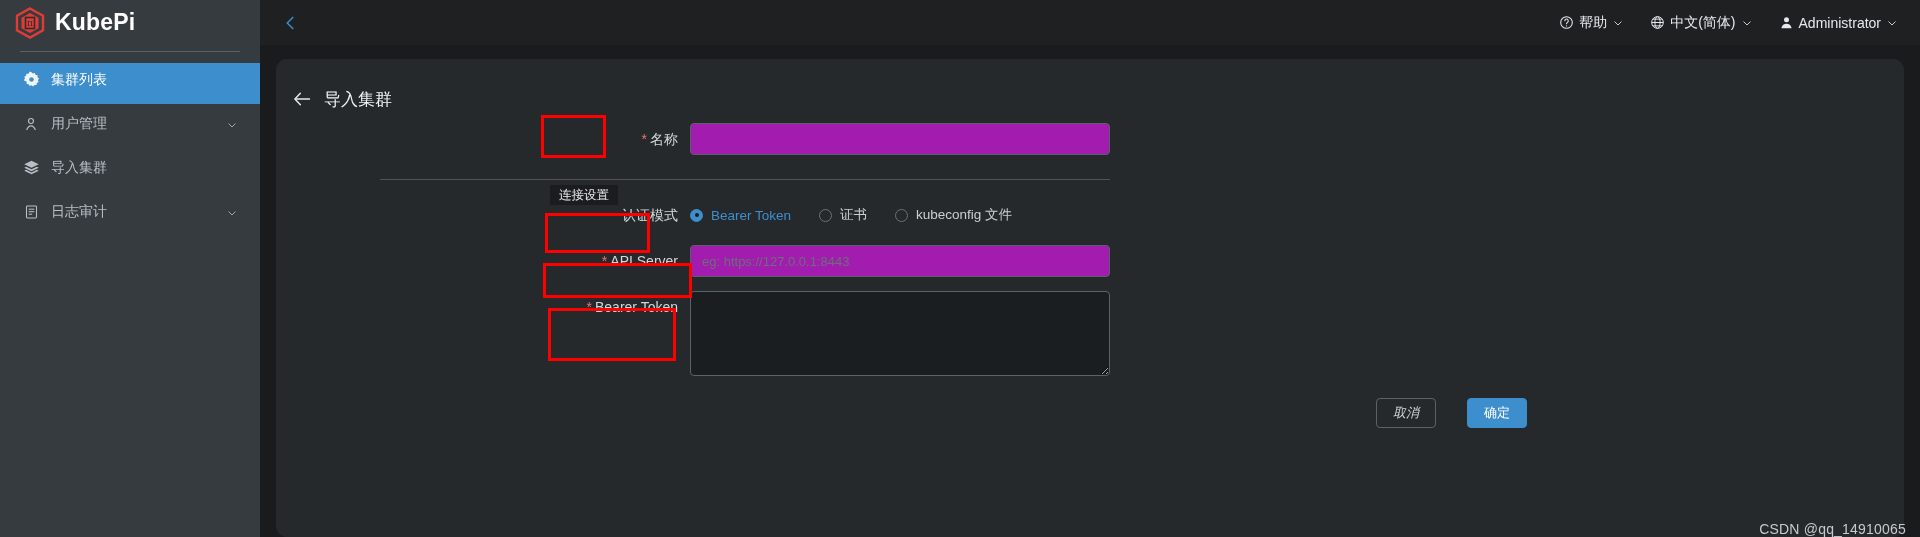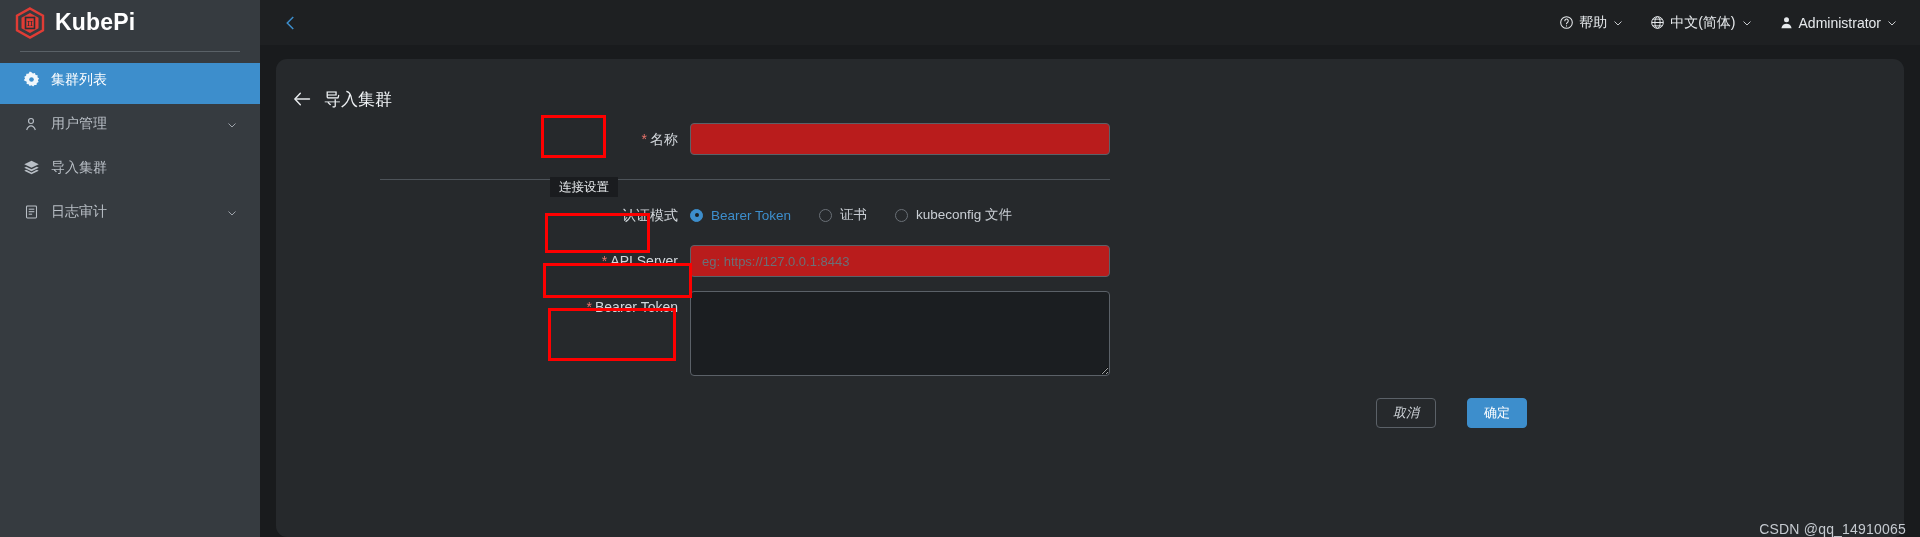"连接设置" .divider-row .dtext { top: 8px -> 16px }
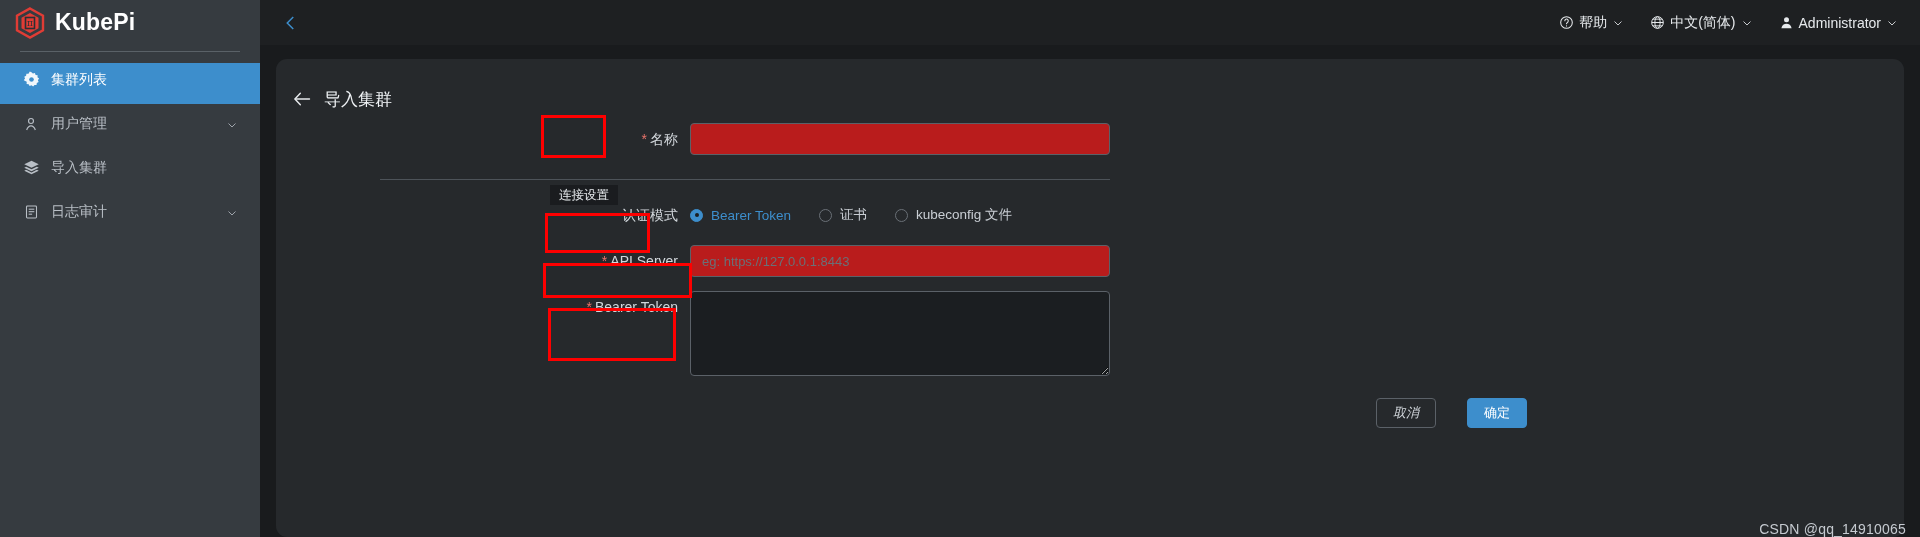"eg: https://127.0.0.1:8443" .inp { background: #b91c1c -> #a21caf }
